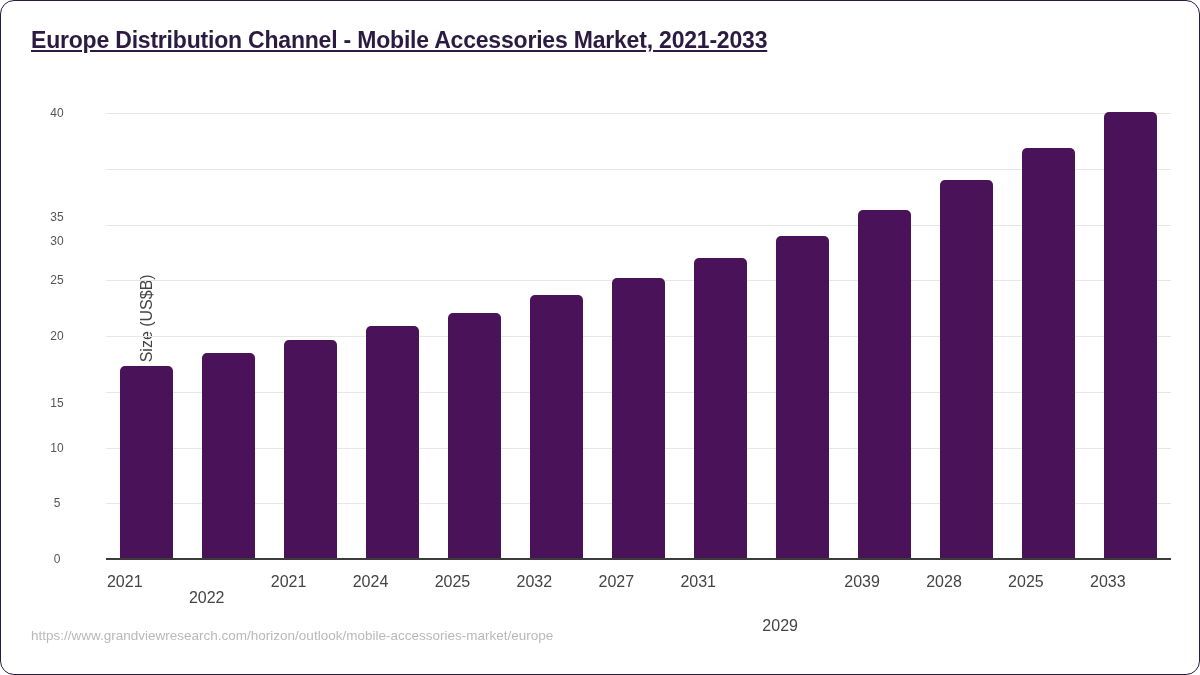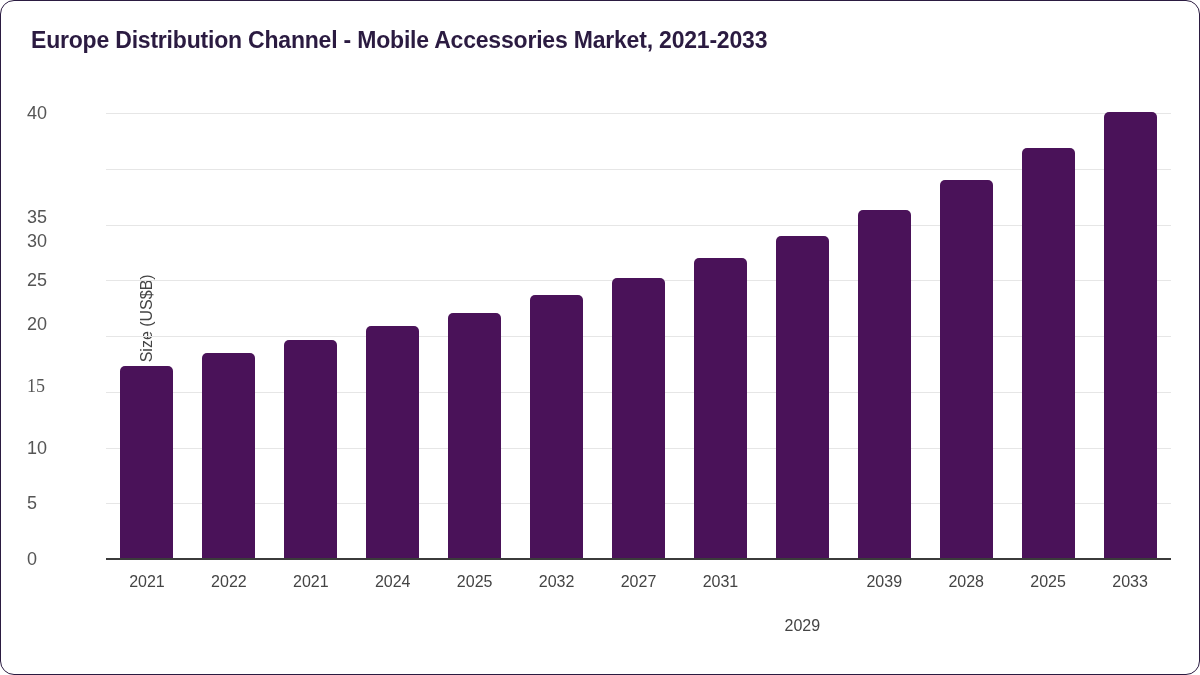"Europe Distribution Channel - Mobile" #chart-title { text-decoration: none -> underline }
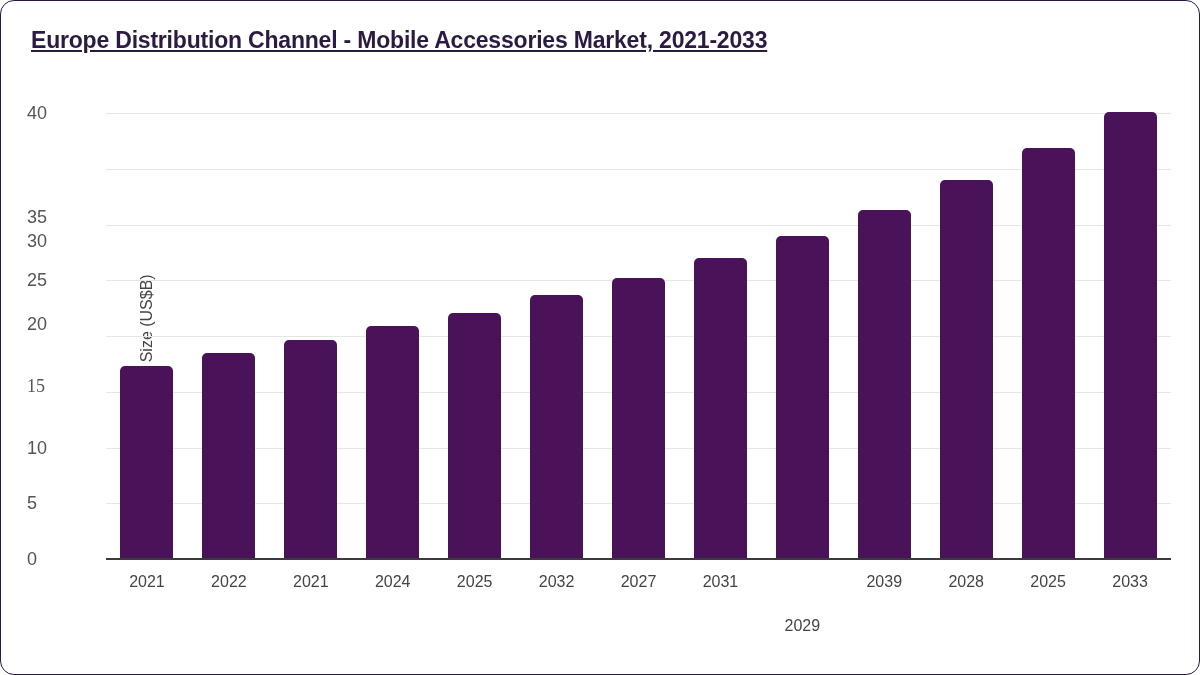"40" .tick-label { font-size: 18px -> 12px; text-align: left -> center }
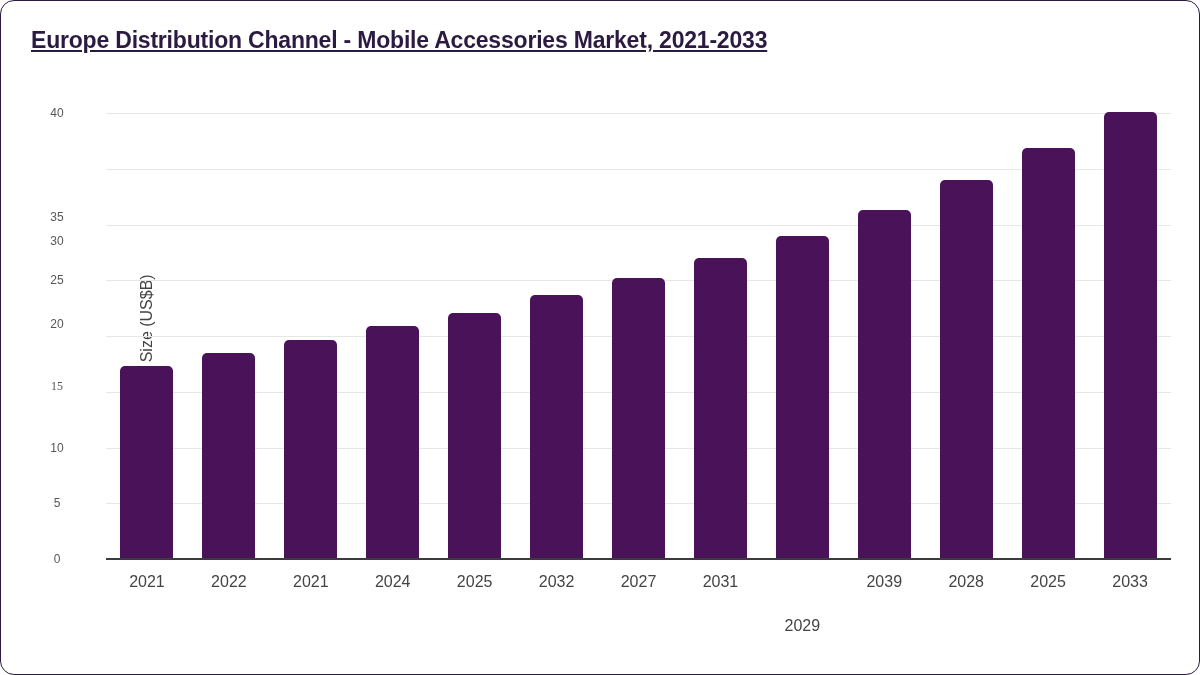"20" div.tick-label { top: 323px -> 335px }
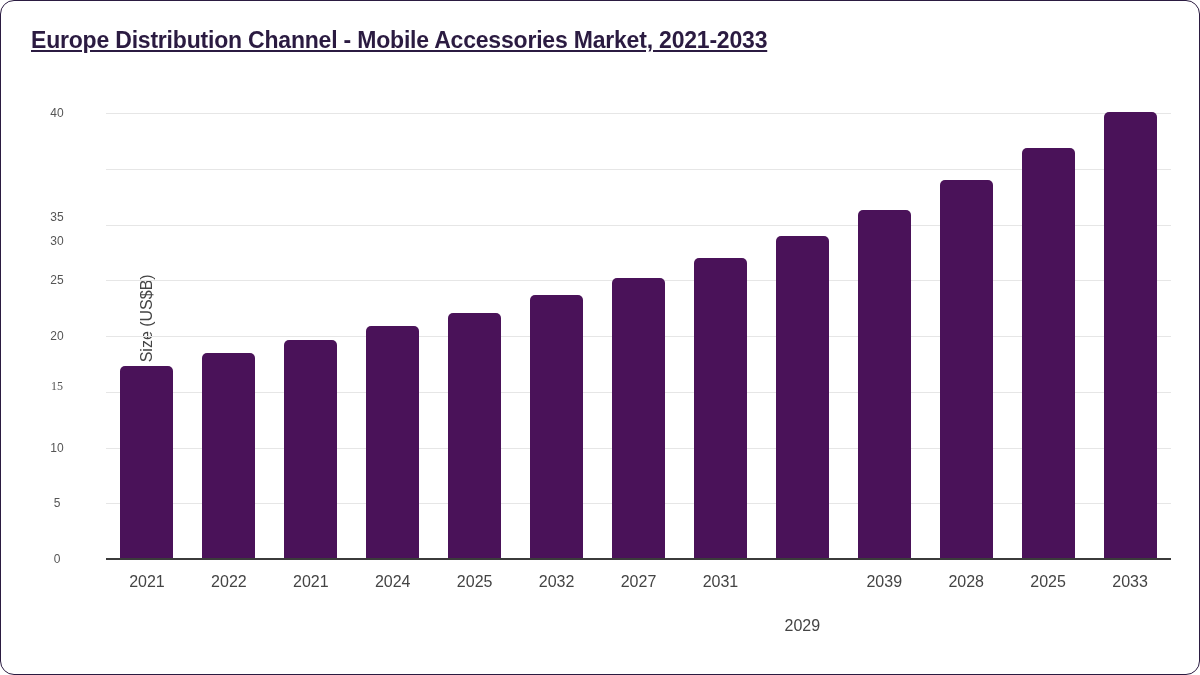"15" div.tick-label { font-family: Liberation Serif, serif -> none; top: 385px -> 402px }
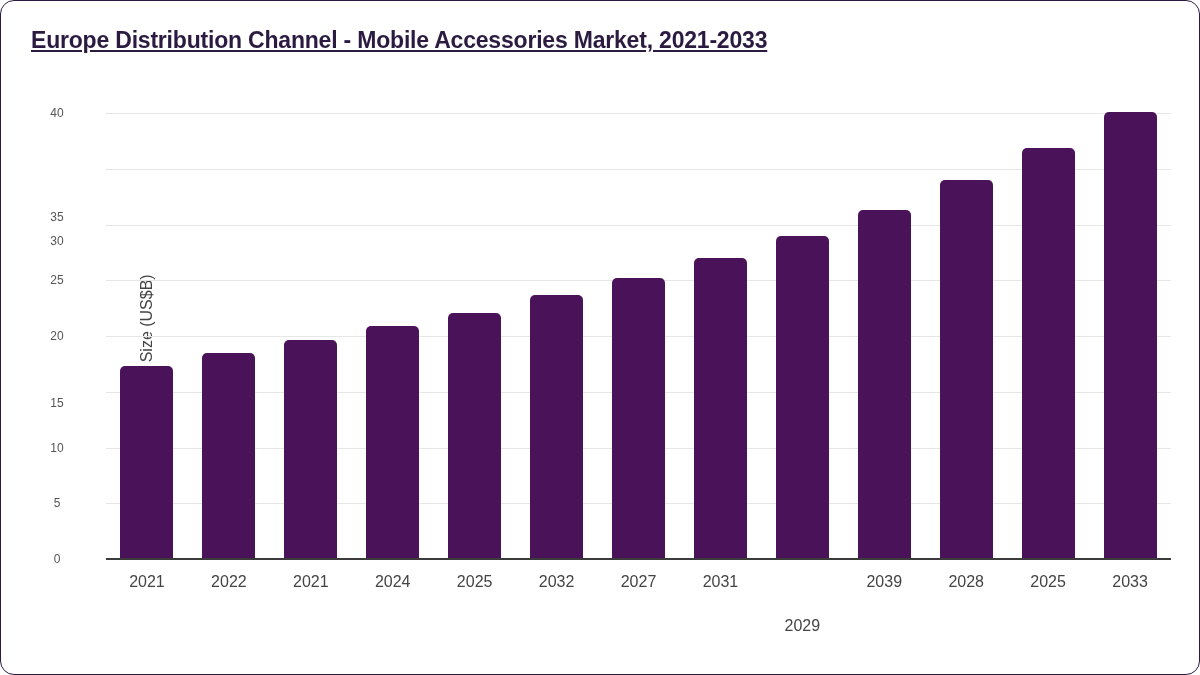"2021" .xtick { text-align: center -> left }
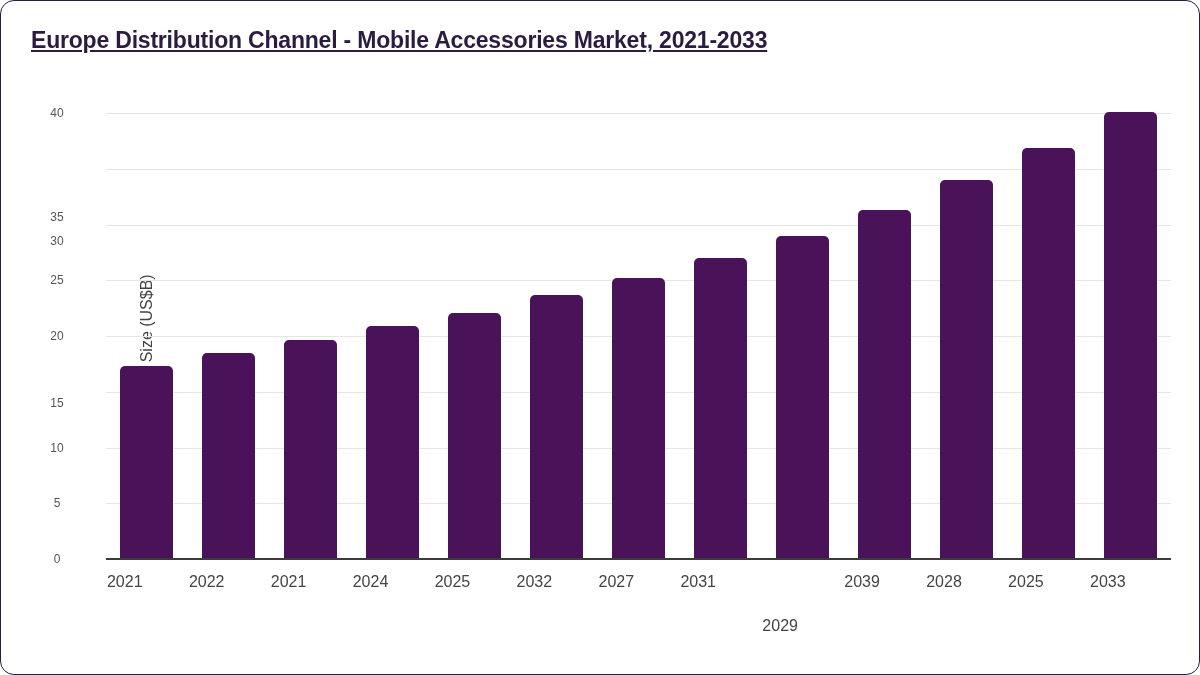"2022" div.xtick { margin-top: none -> 16px }
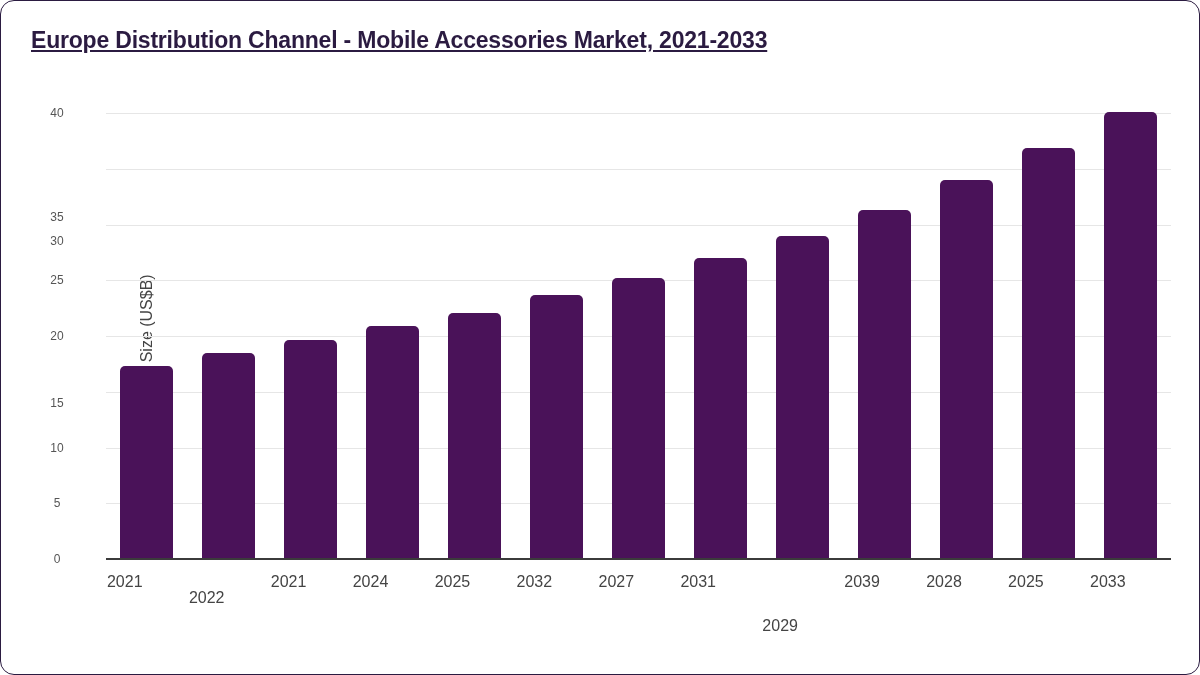"https://www.grandviewresearch.com/horizo" div { html: none -> <div>https://www.grandviewresearch.com/horizon/outlook/mobile-accessories-market/europe</div> }
